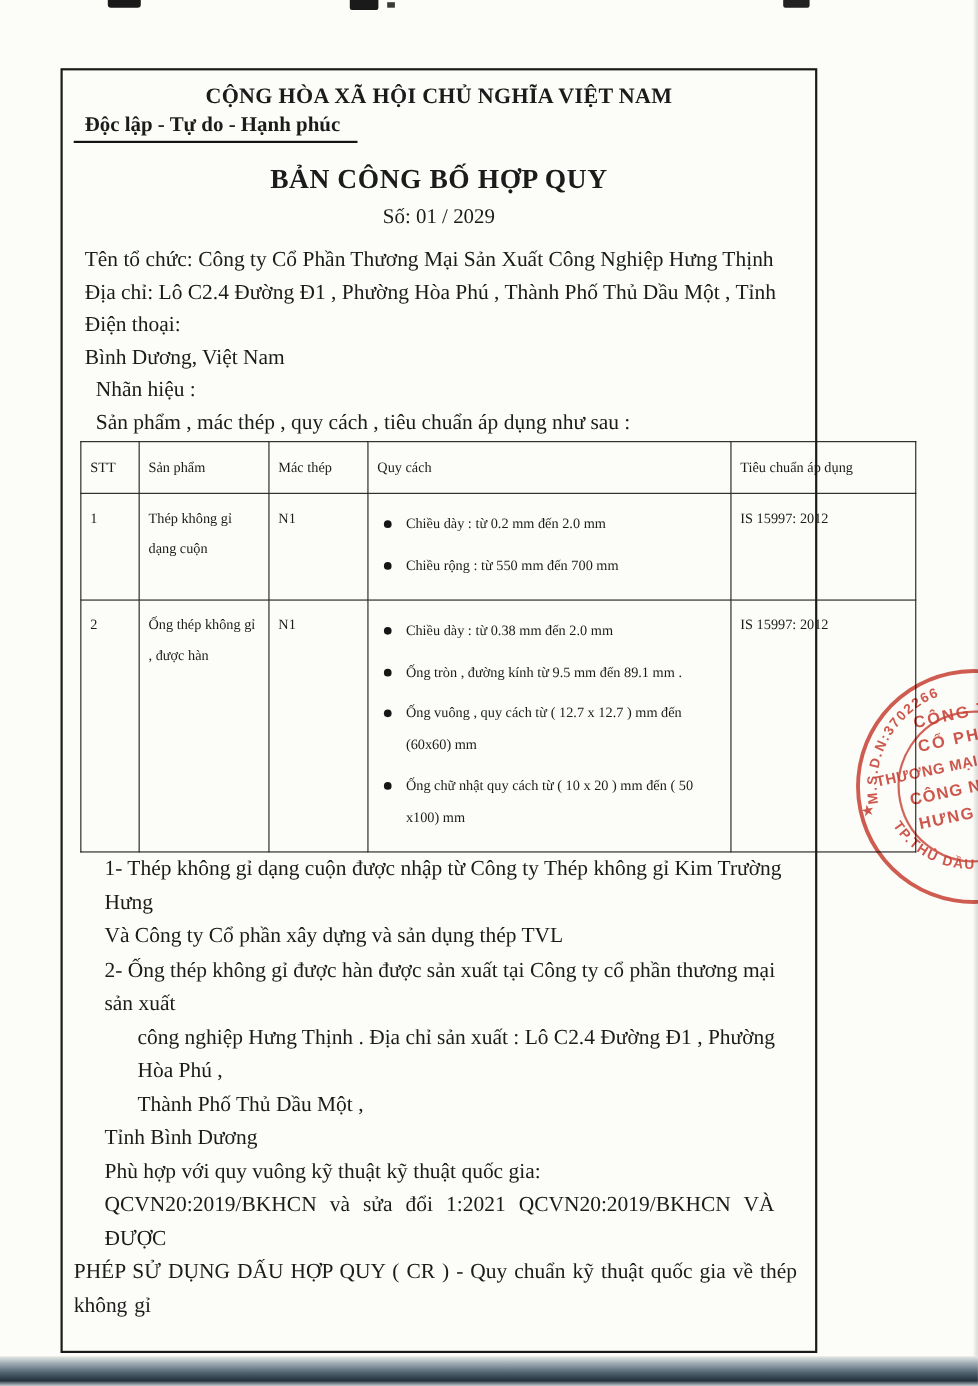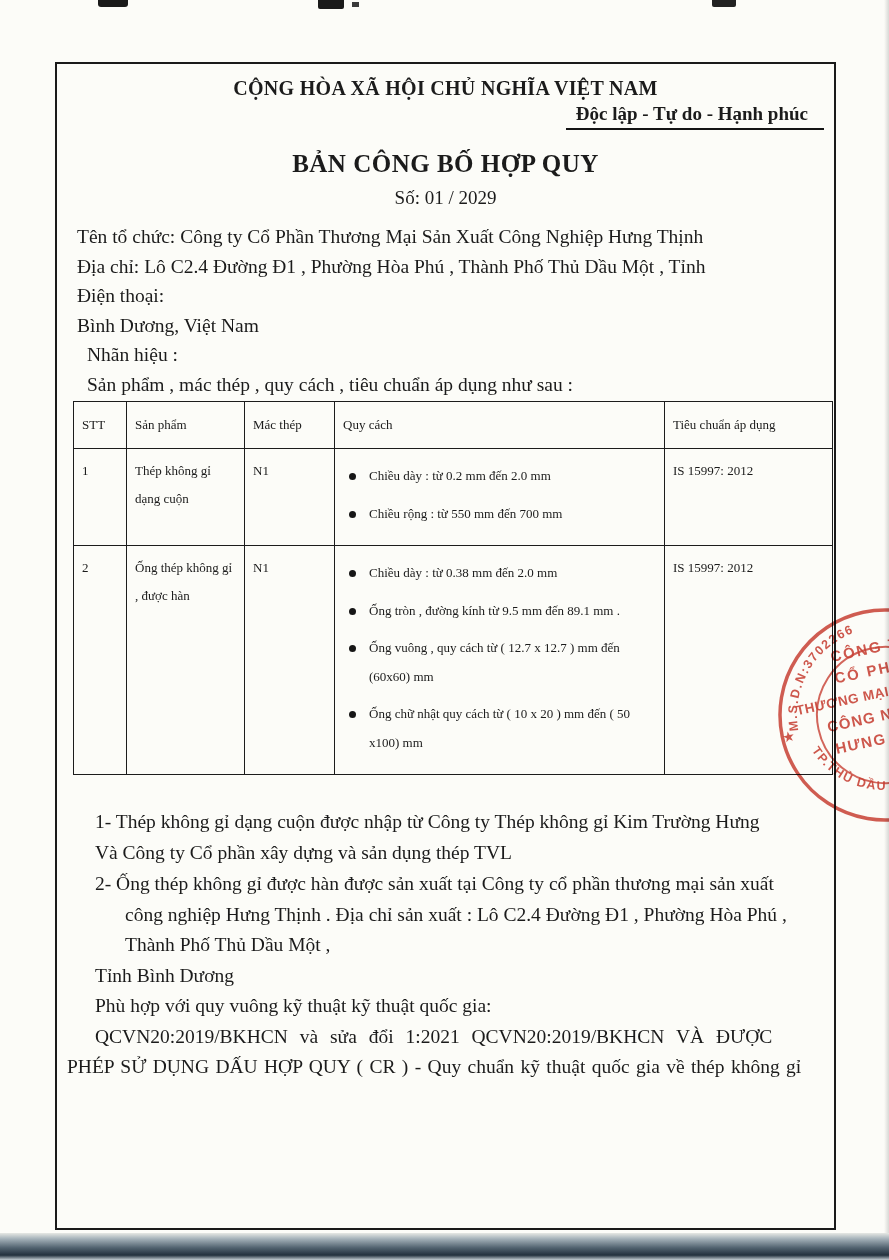"CỘNG HÒA XÃ HỘI CHỦ" .frame { width: 781px -> 688px }
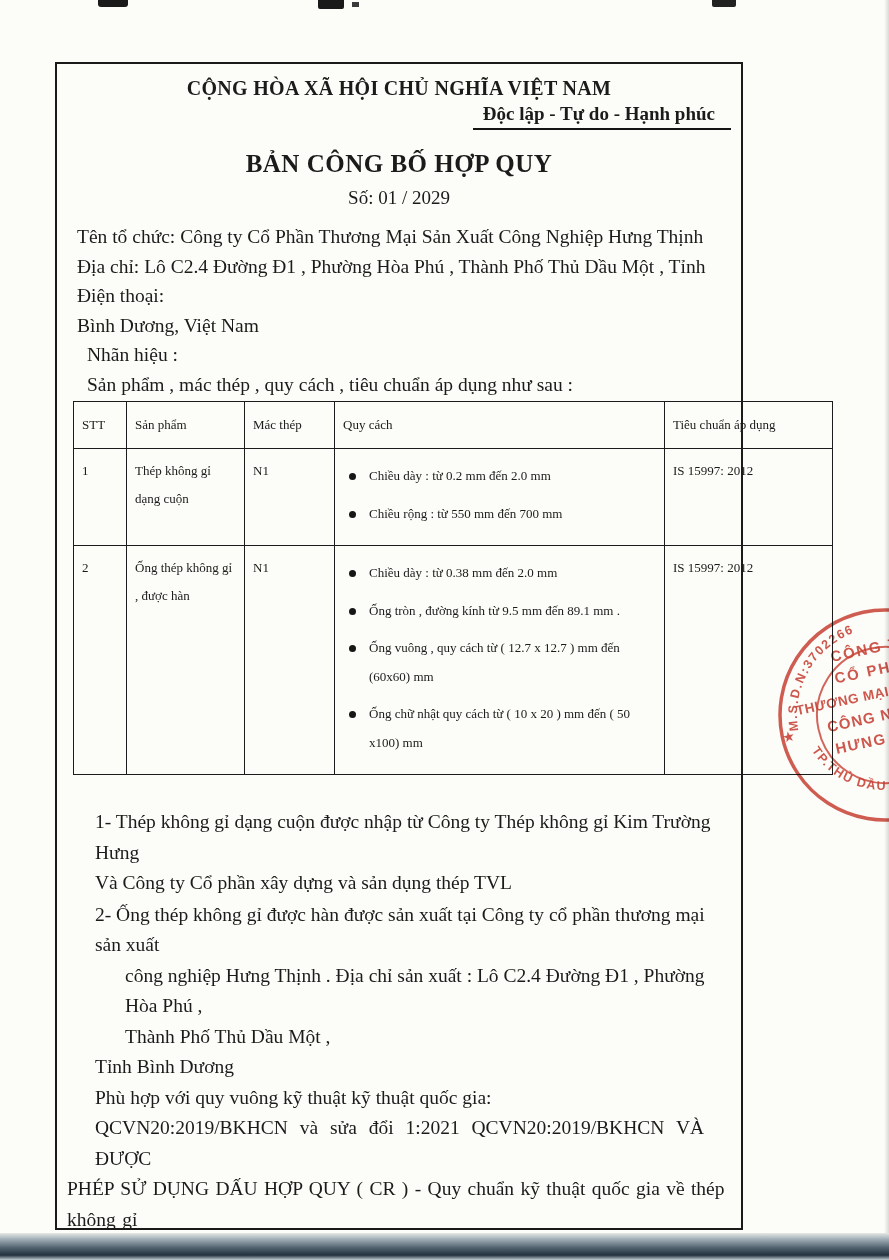"Độc lập - Tự do" .motto-wrap { text-align: right -> left }
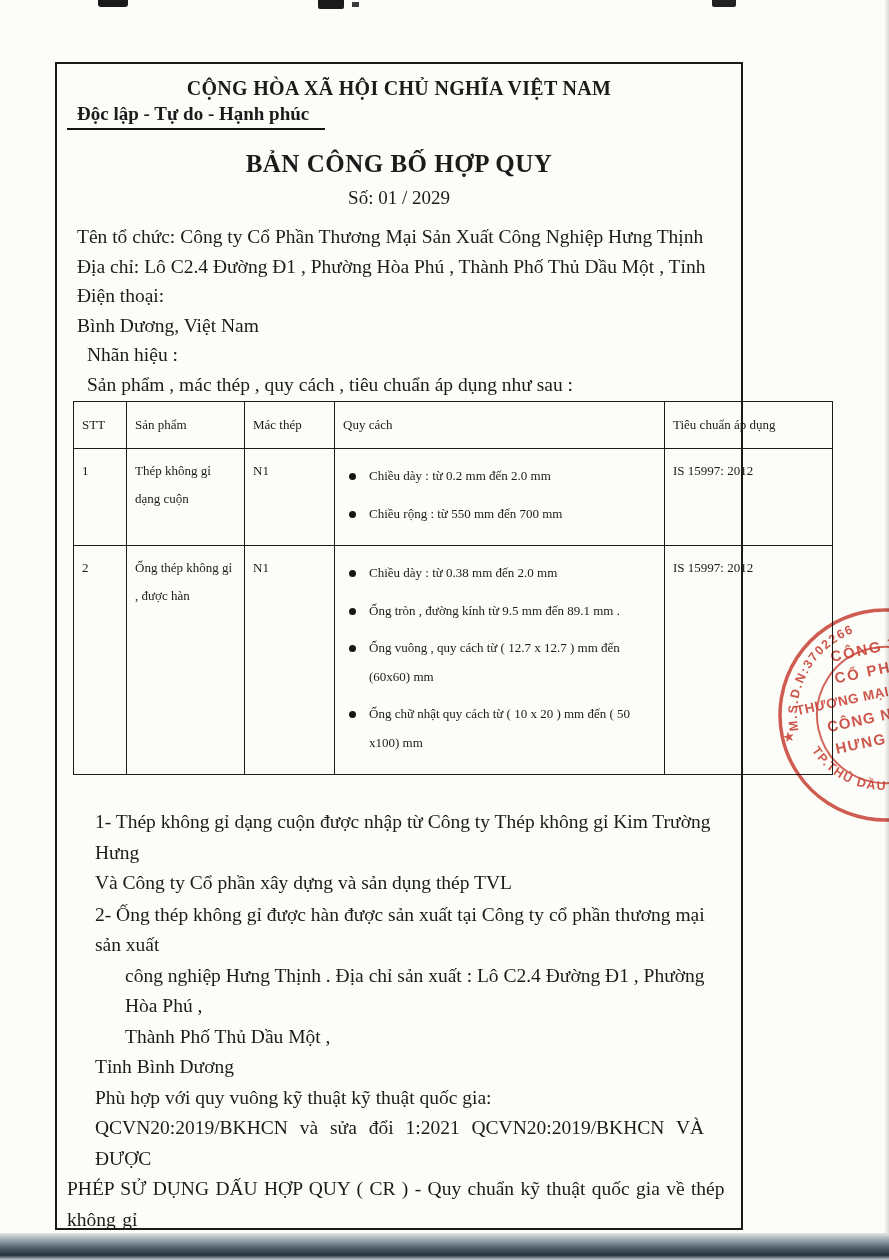"1- Thép không gỉ dạng" .notes { margin-top: 32px -> none }
